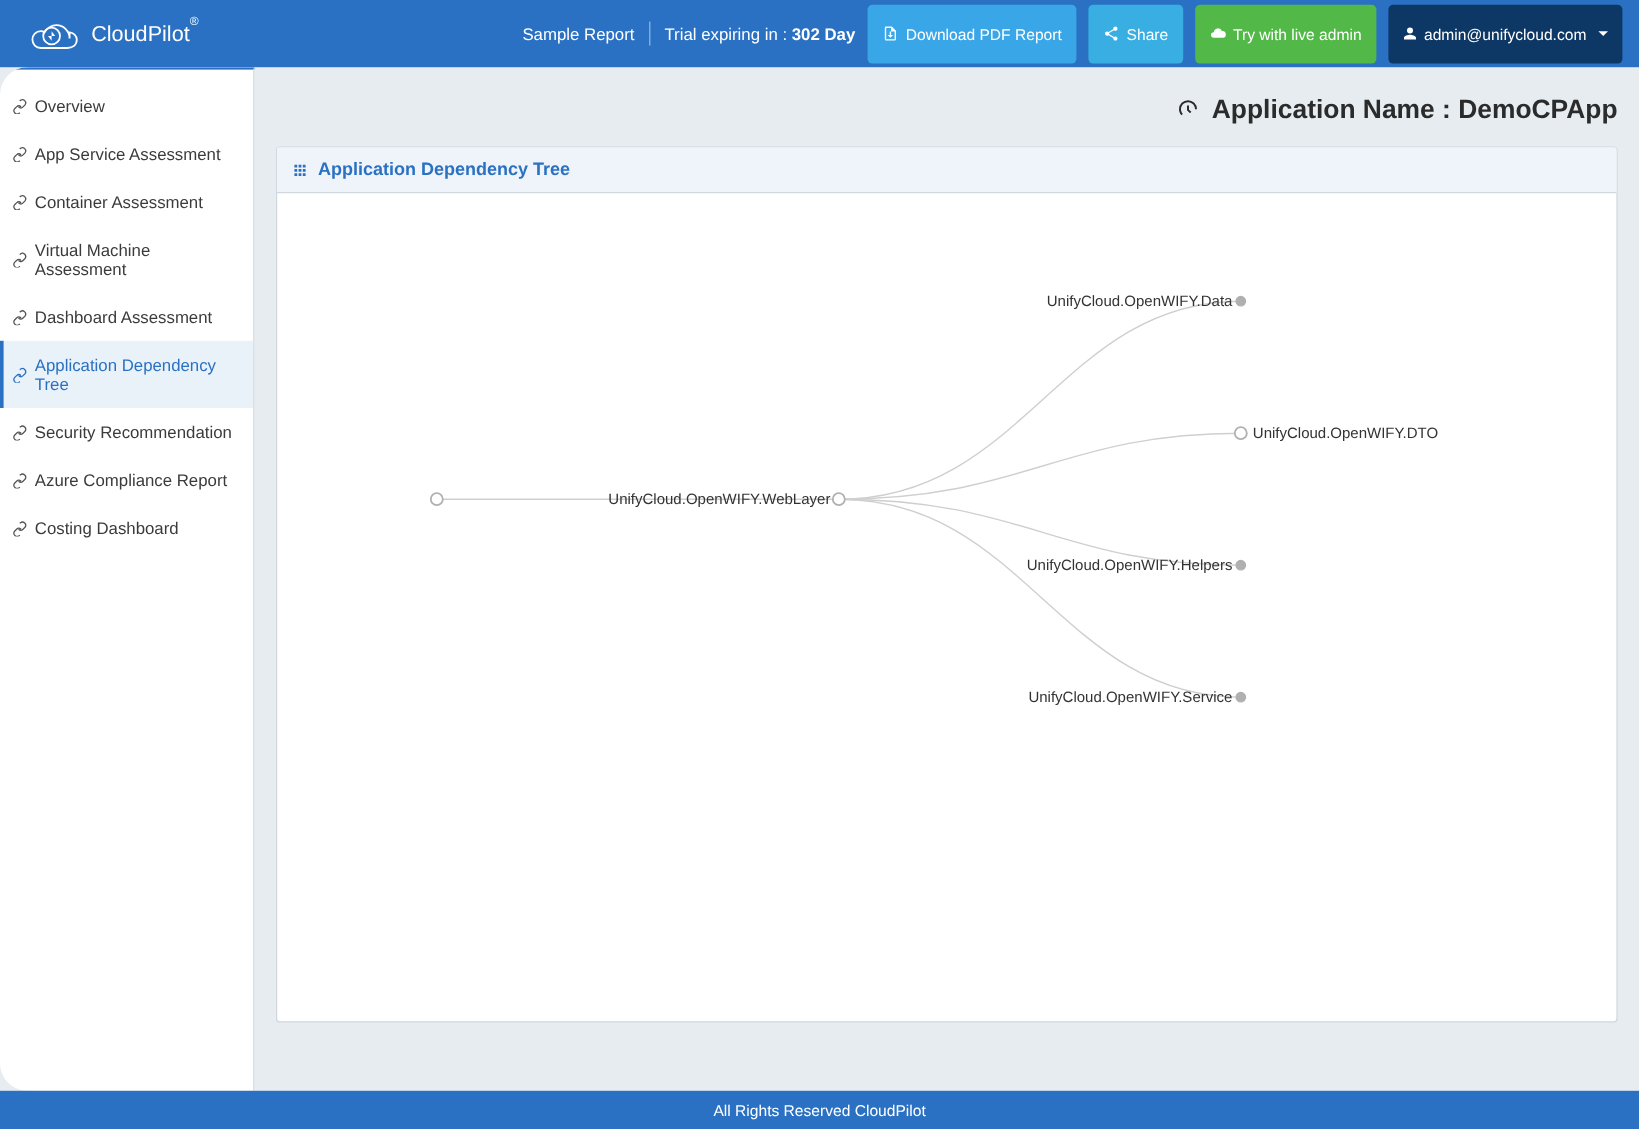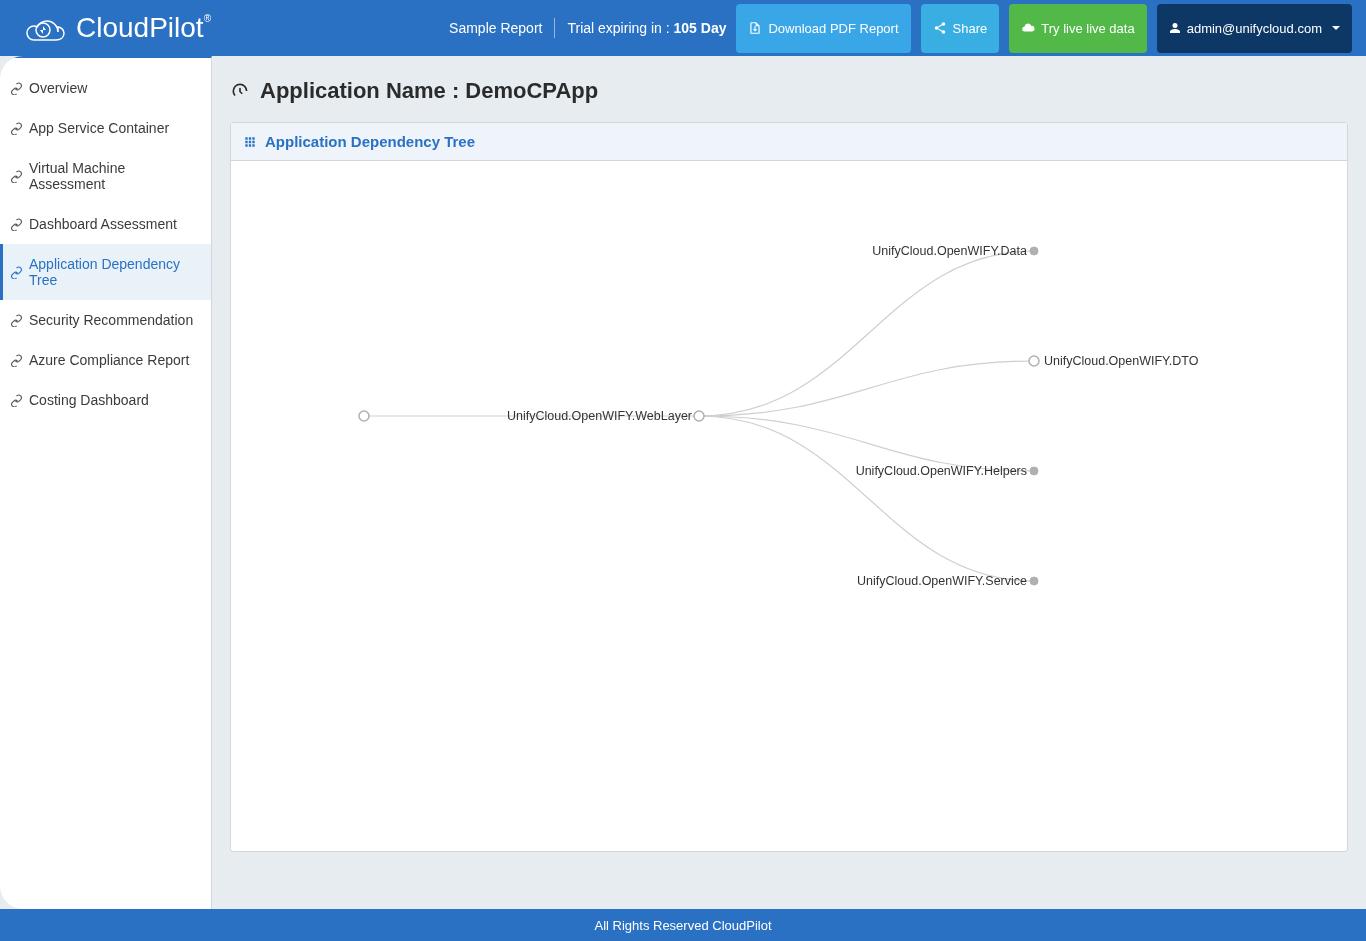"CloudPilot" .logo-text { font-size: 28px -> 18px }
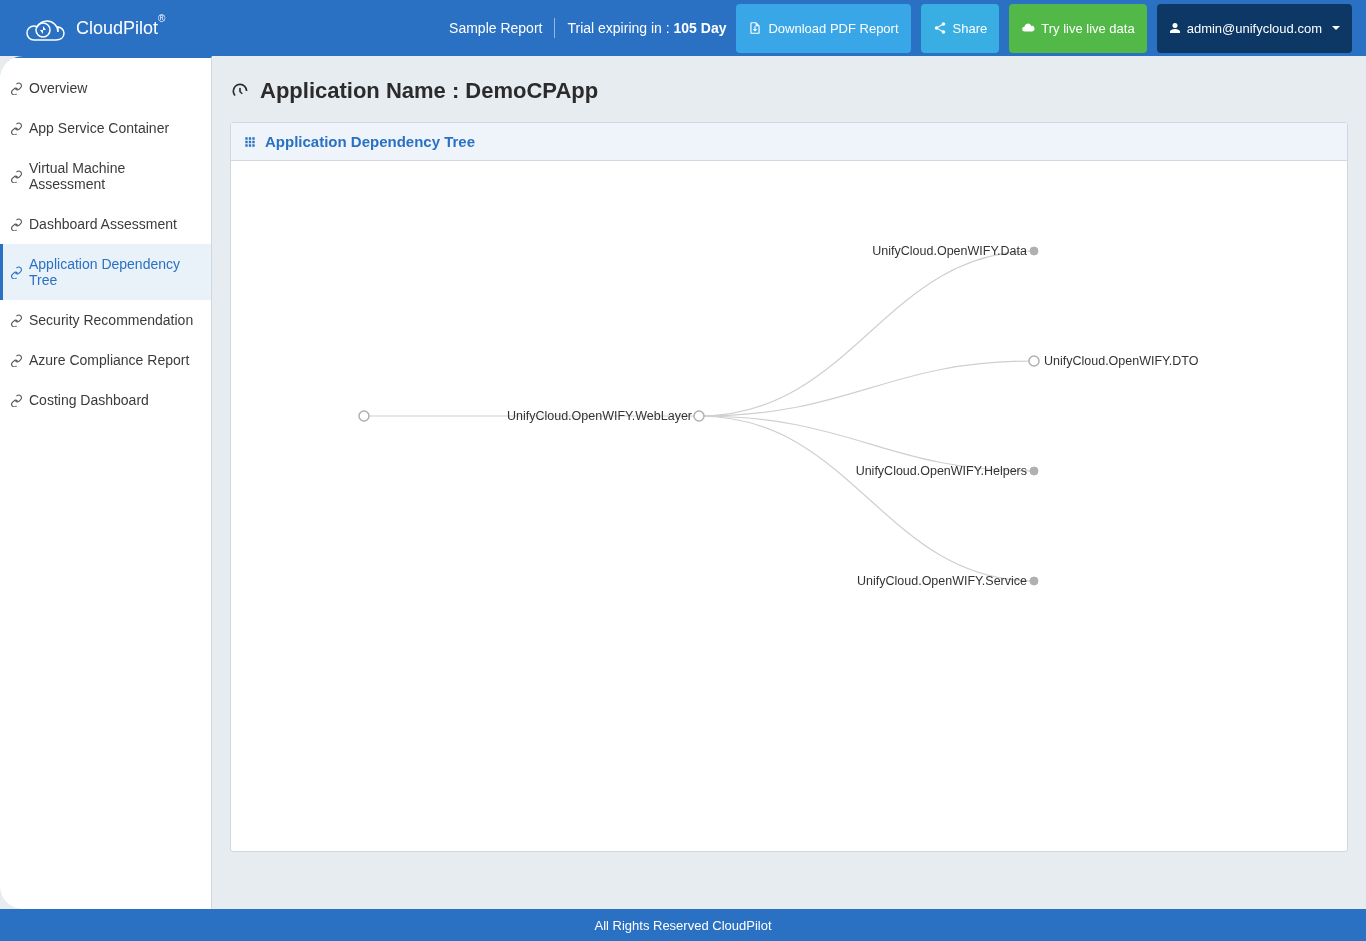"105 Day" strong { text: 105 -> 302 }
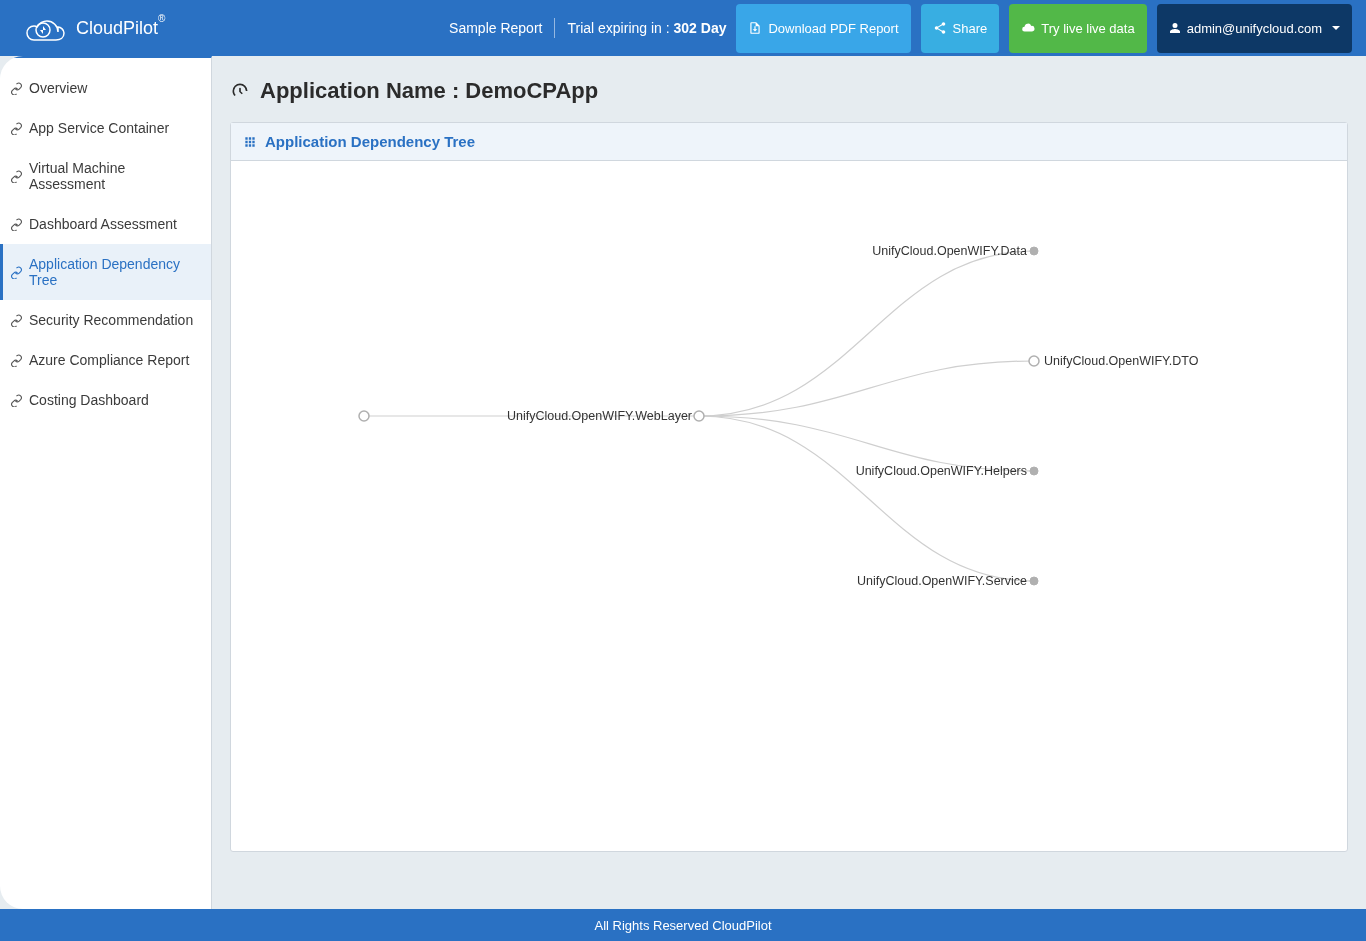"Try live live data" span { text: live live data -> with live admin }
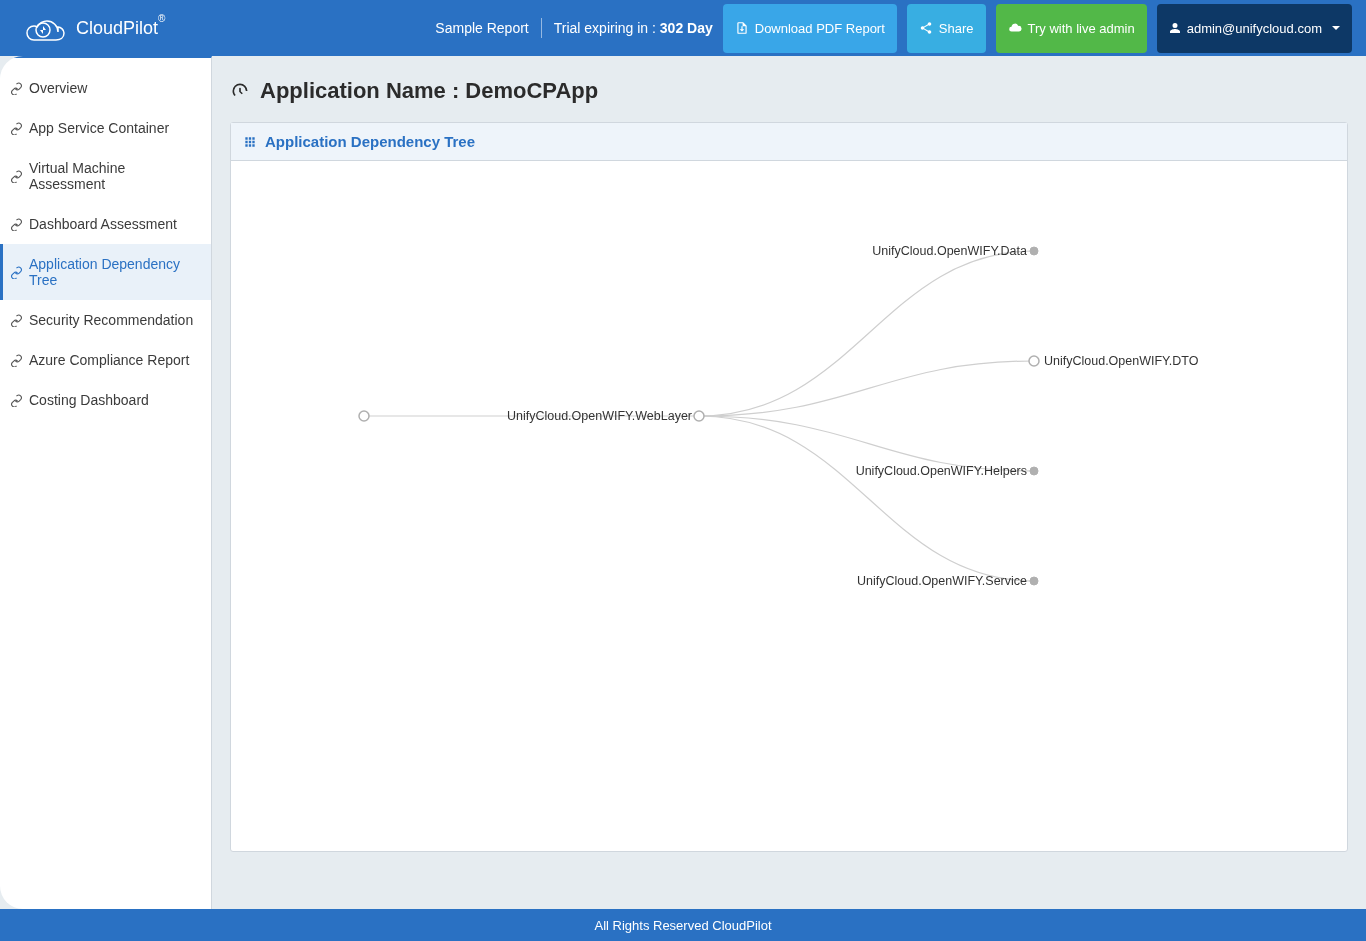"Application Name : DemoCPApp" .page-title { justify-content: none -> flex-end }
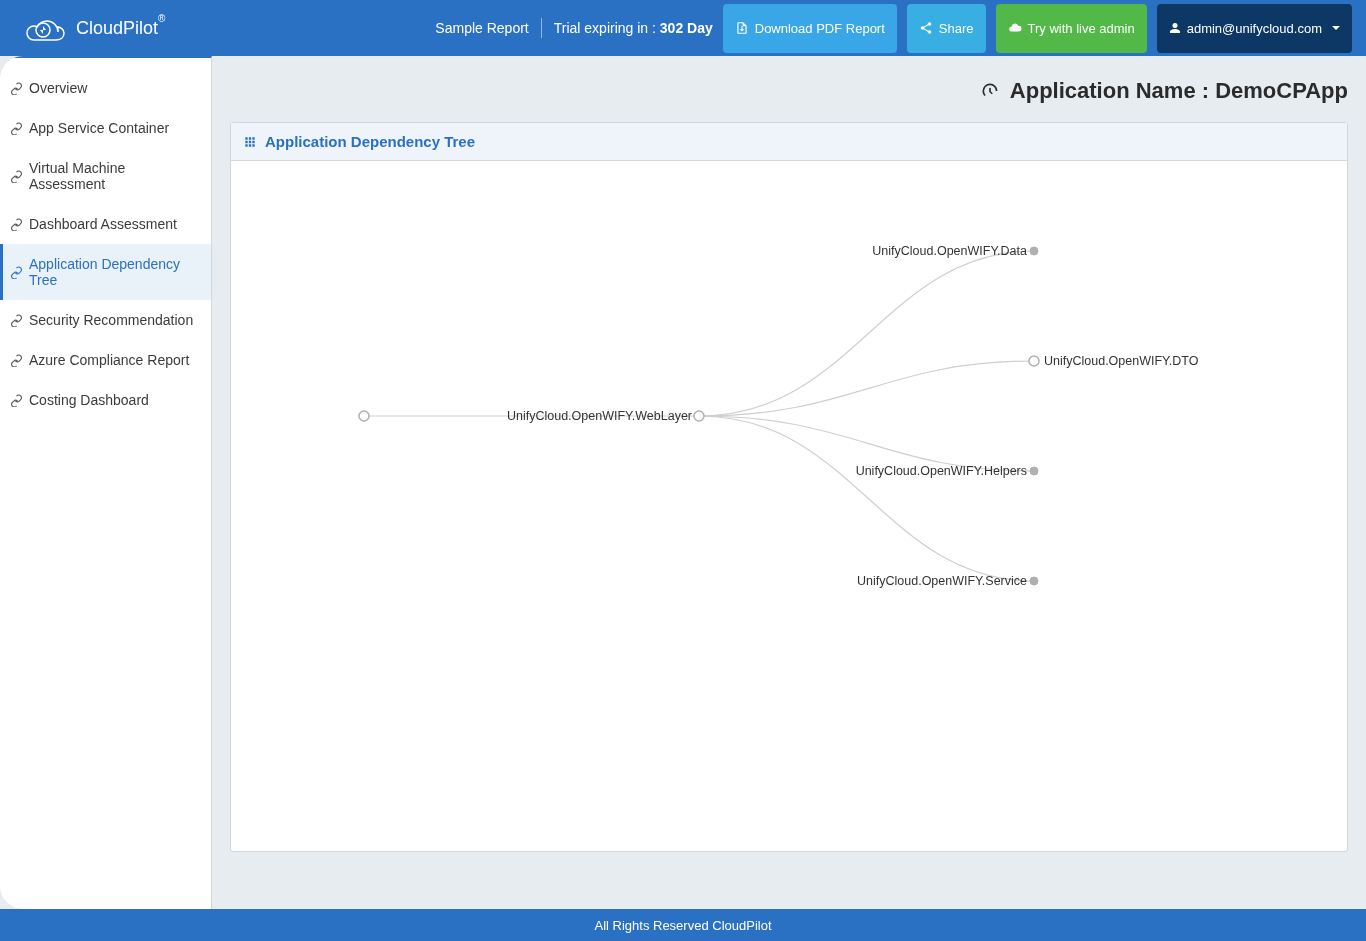"App Service Container" span { text: Container -> Assessment }
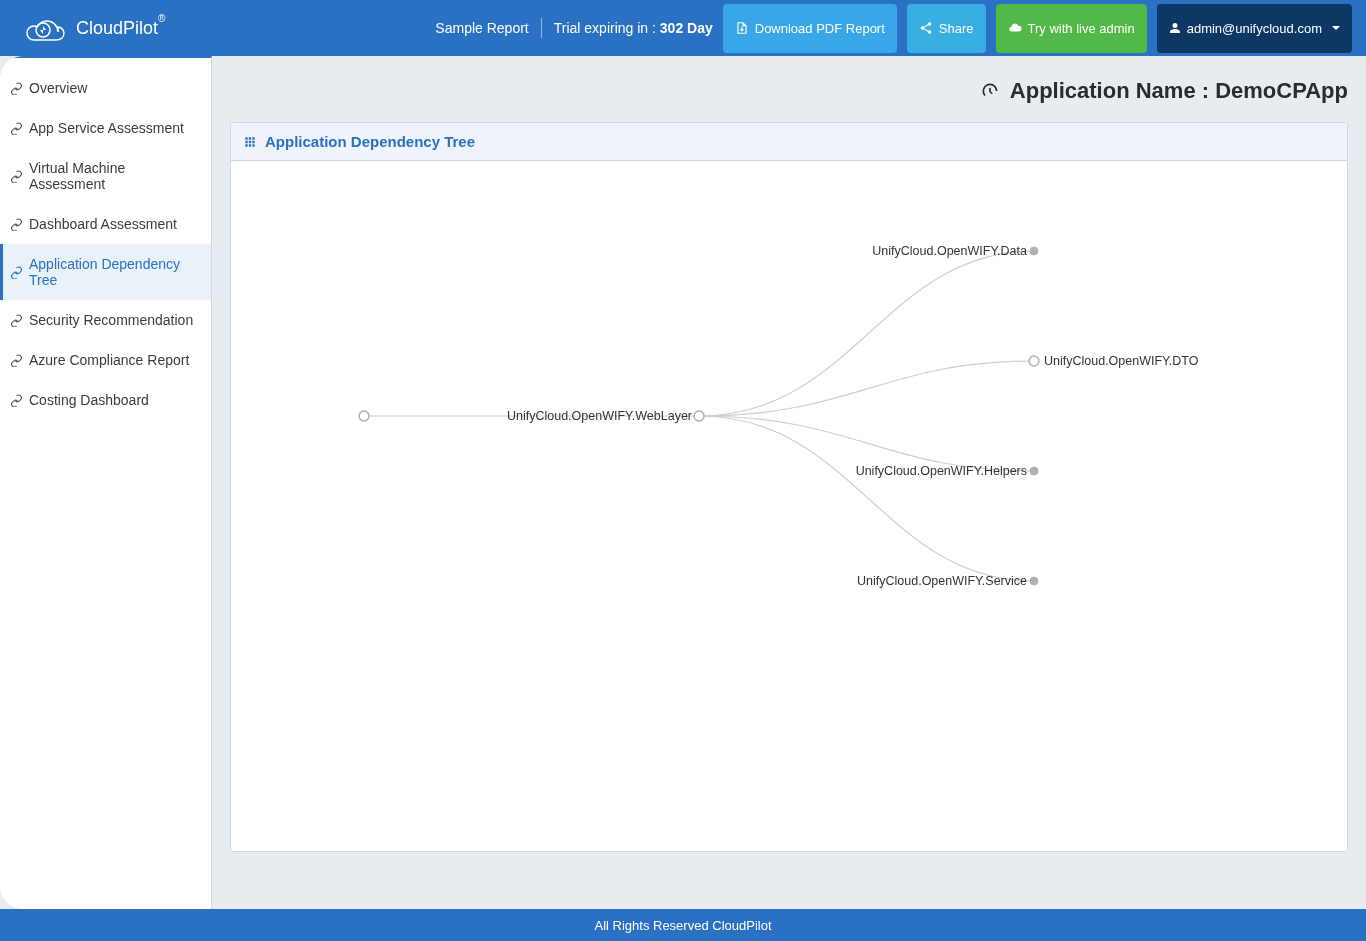"Container Assessment" div.side-item { html: none -> <div> <svg> <path></path> </svg> <span>Container Assessment</span> </div> }
